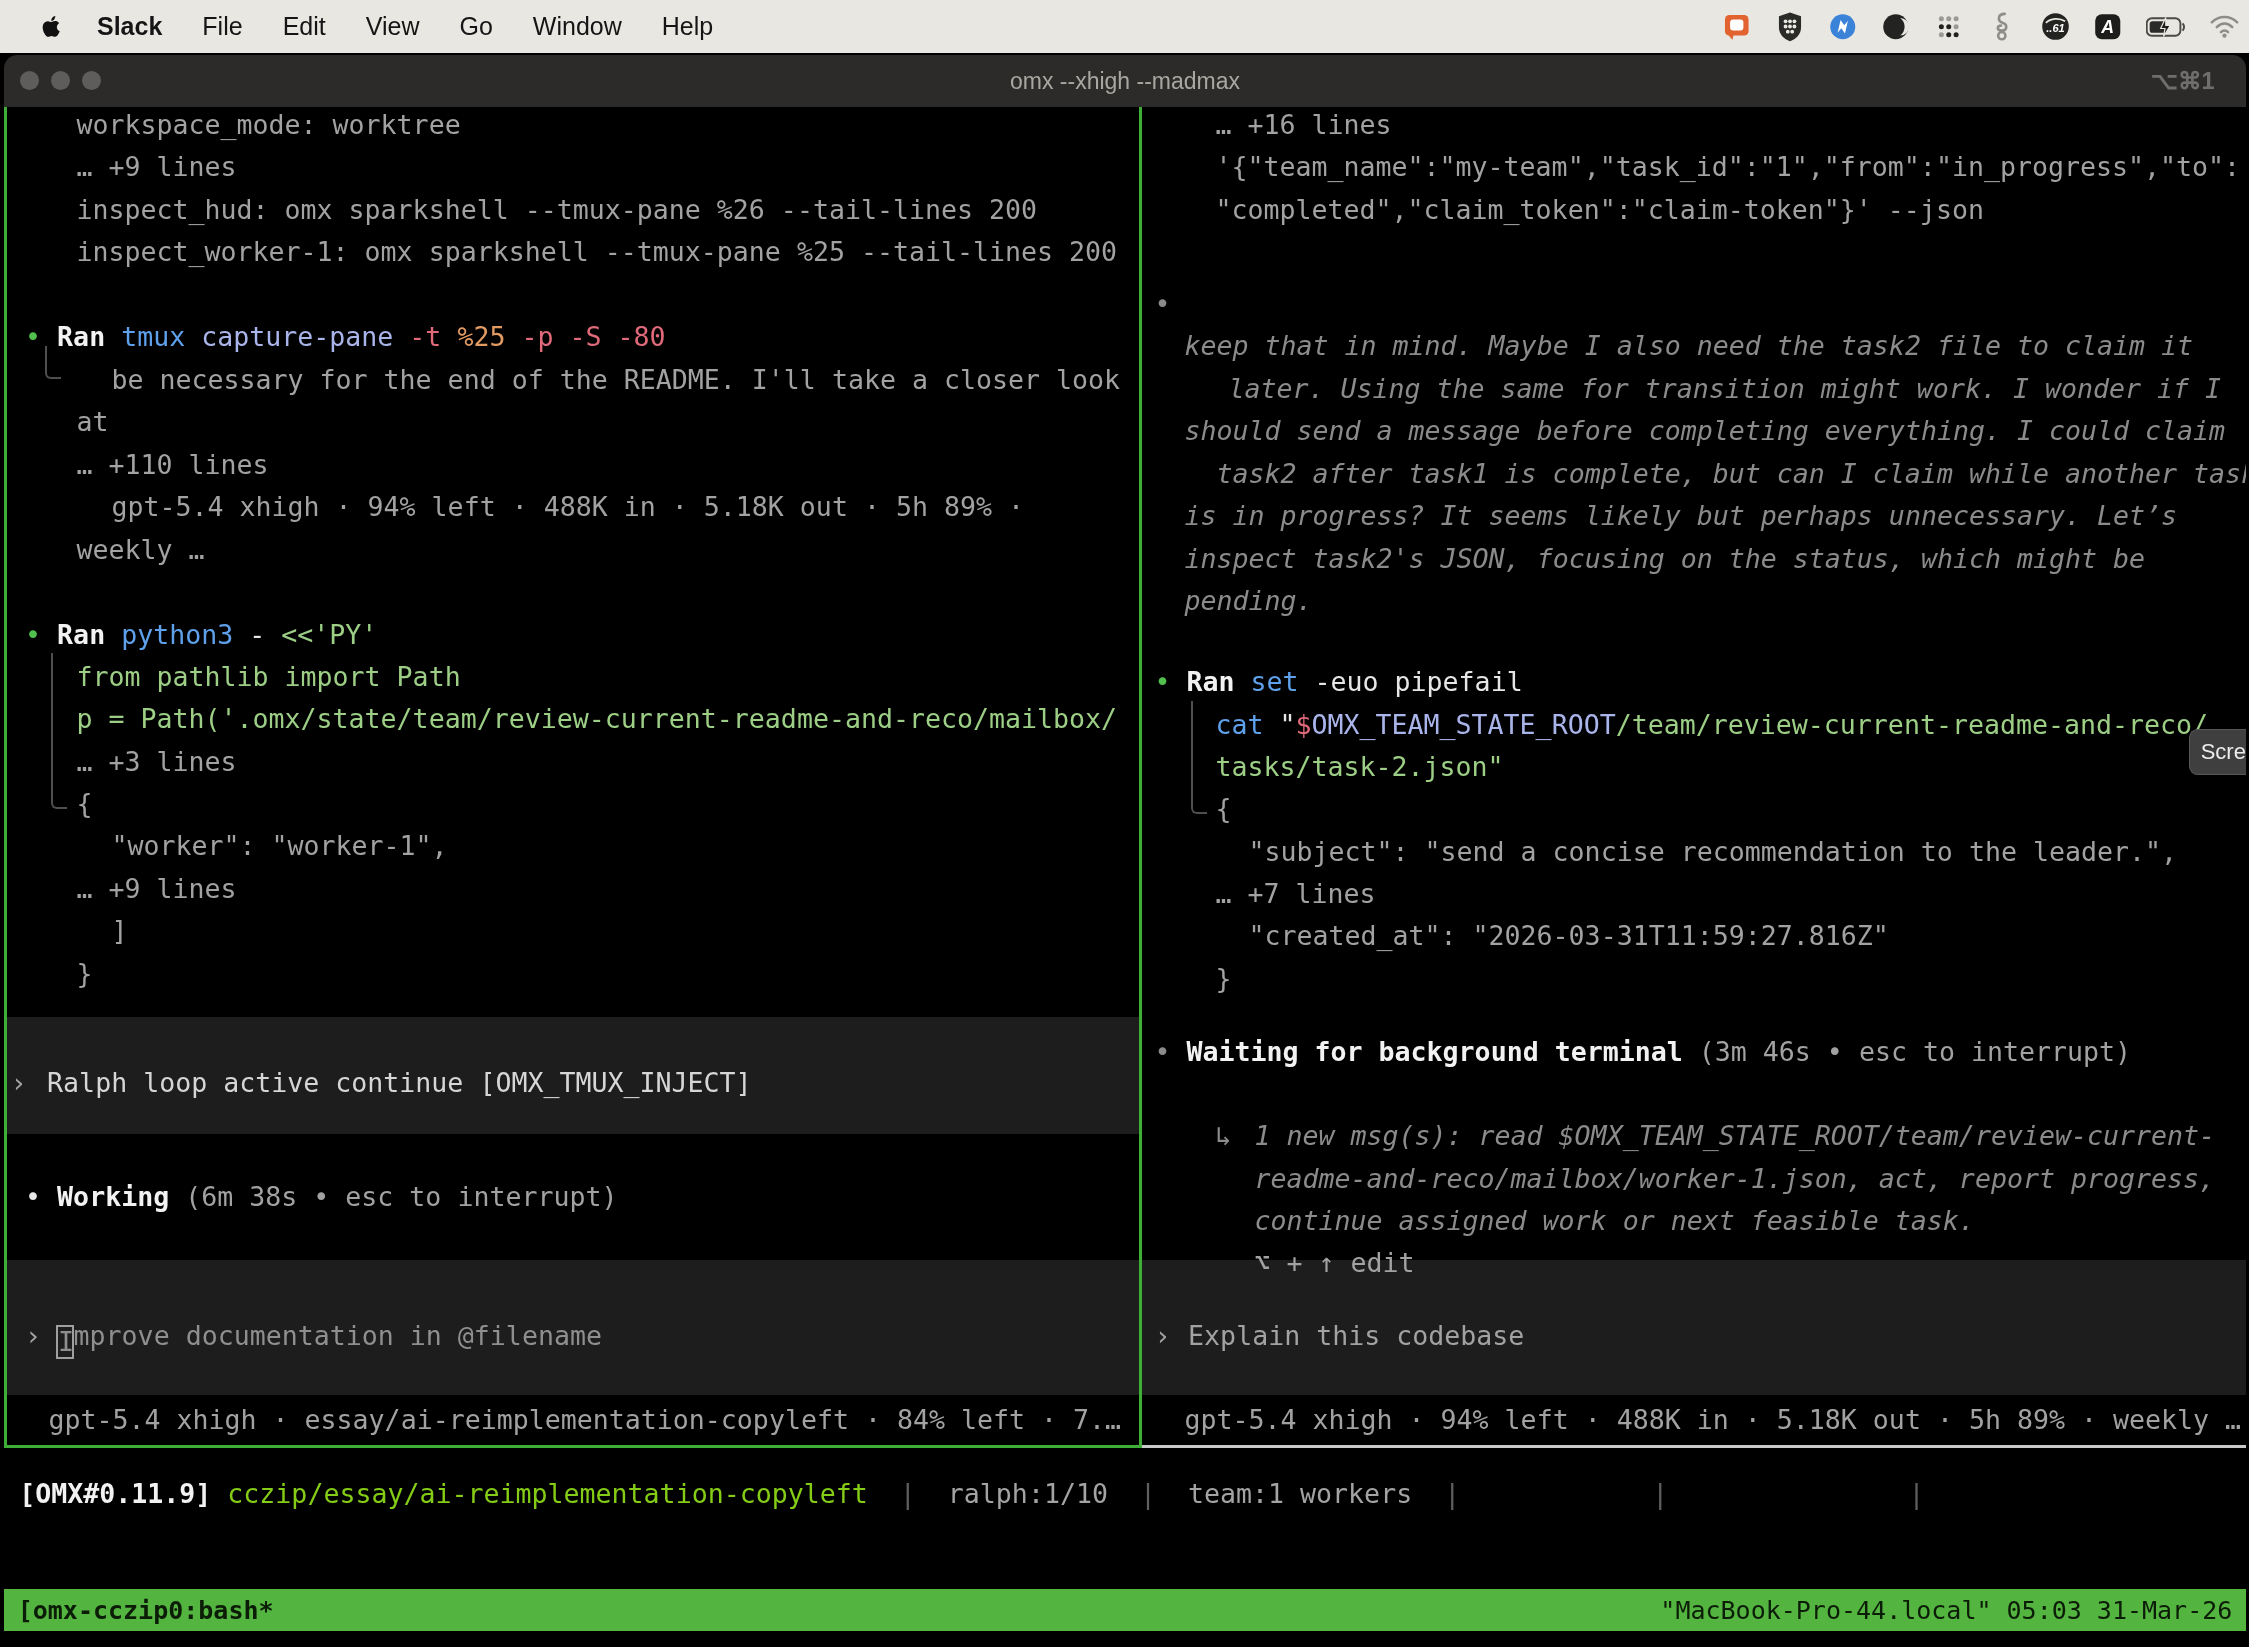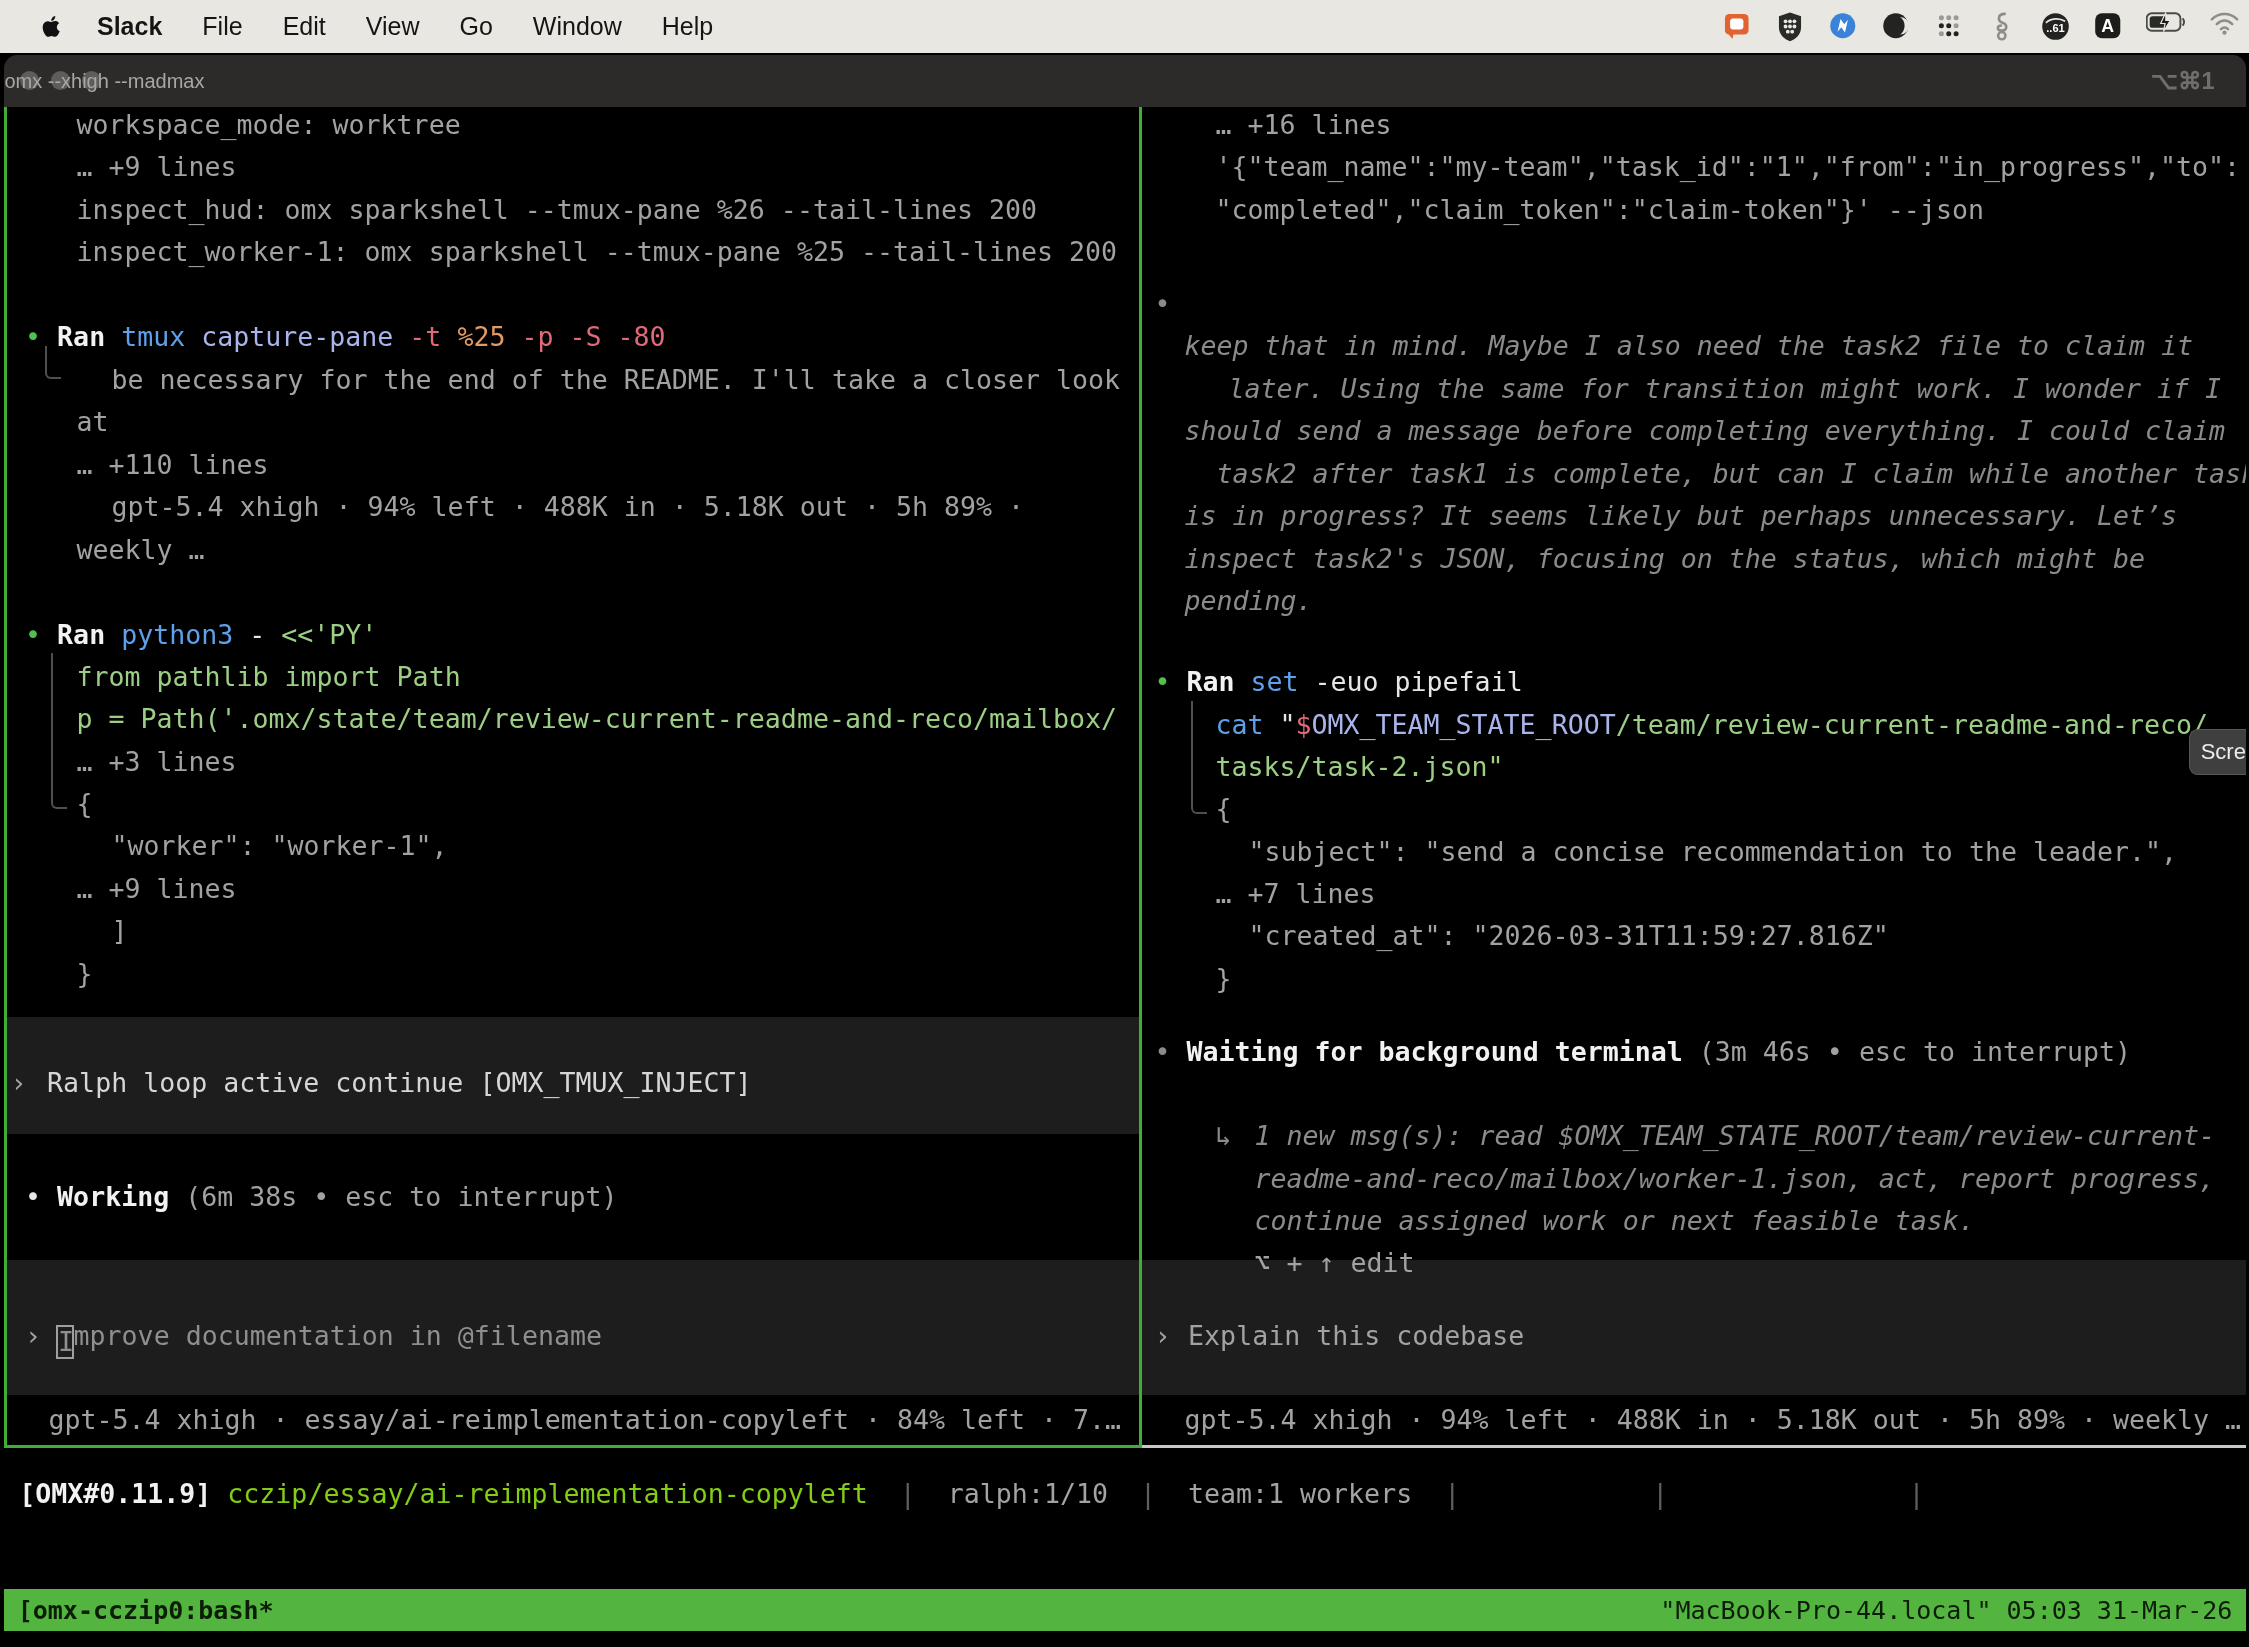"..61" .mi { align-items: none -> center; font-style: none -> italic }
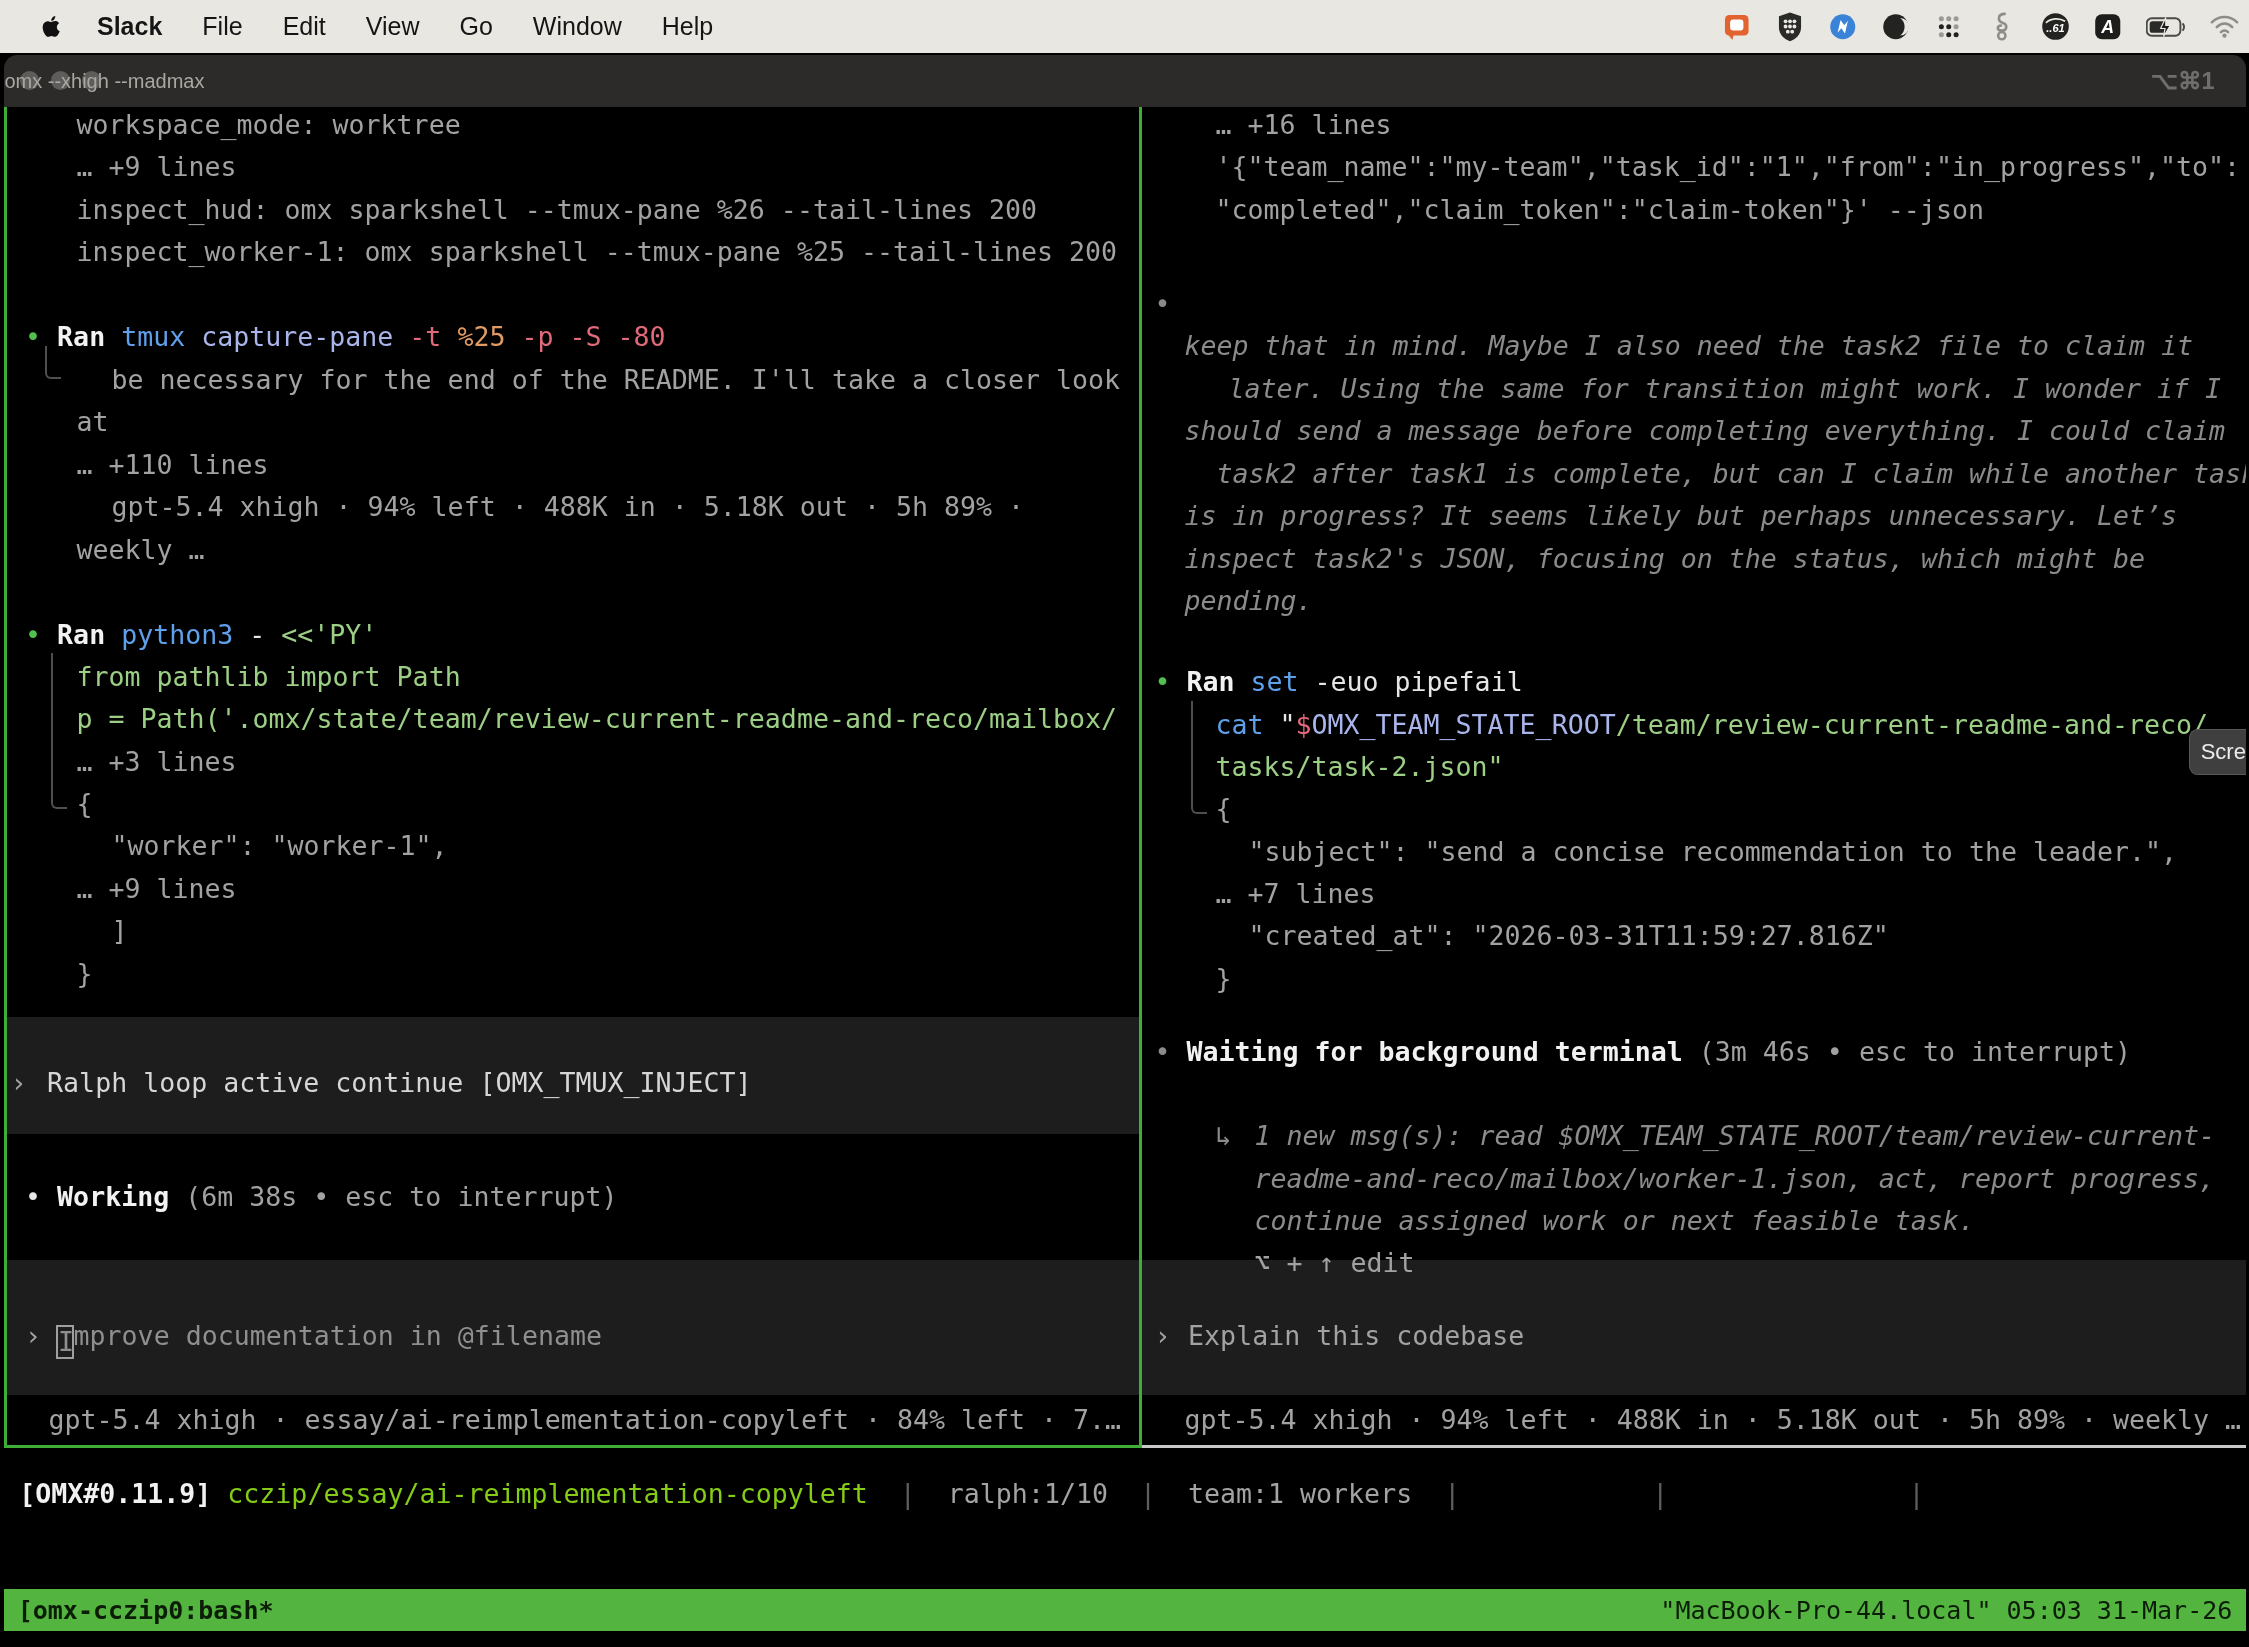"omx --xhigh --madmax" .title { font-size: 20px -> 23px; text-align: none -> center }
